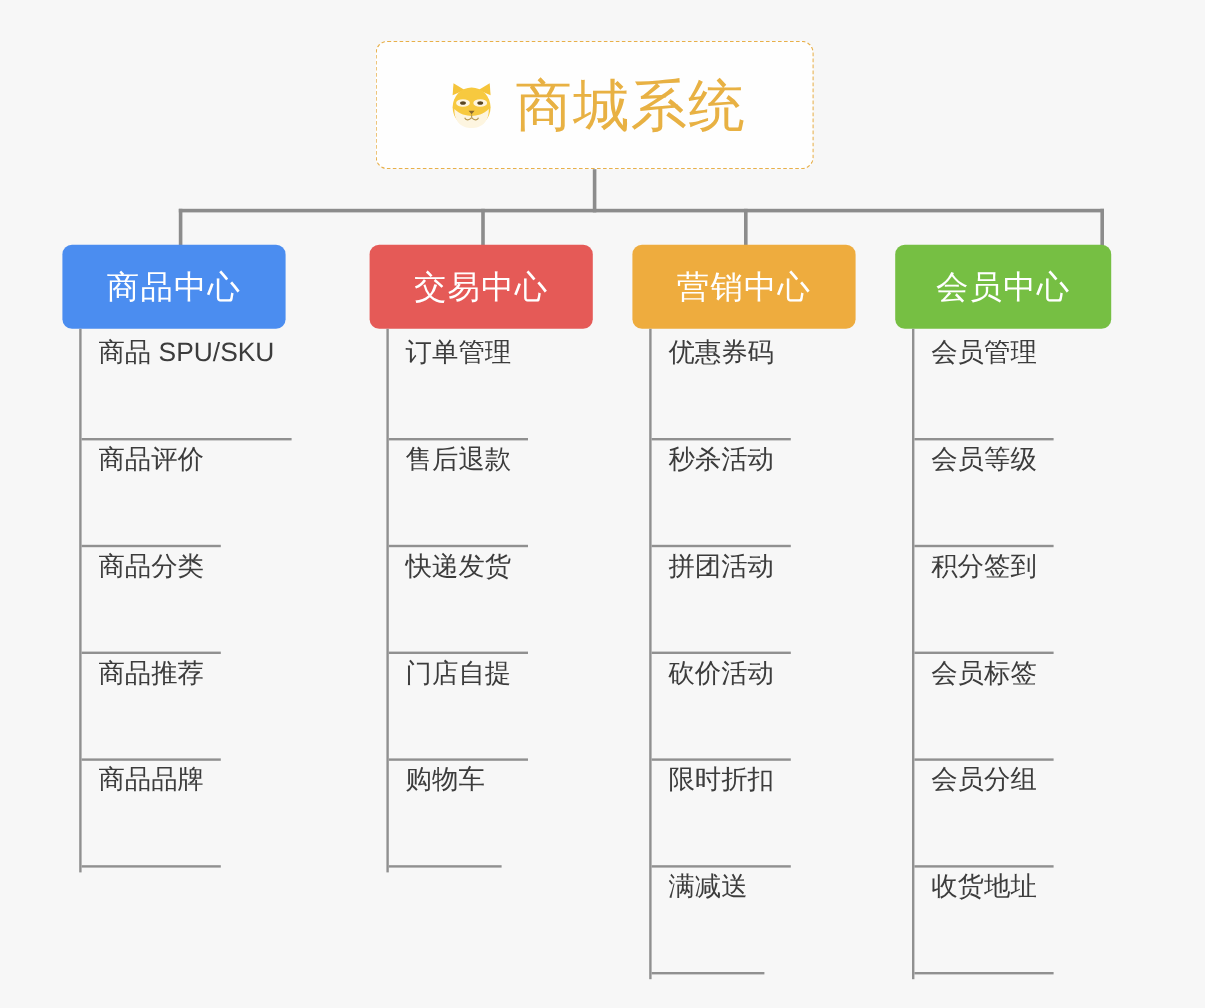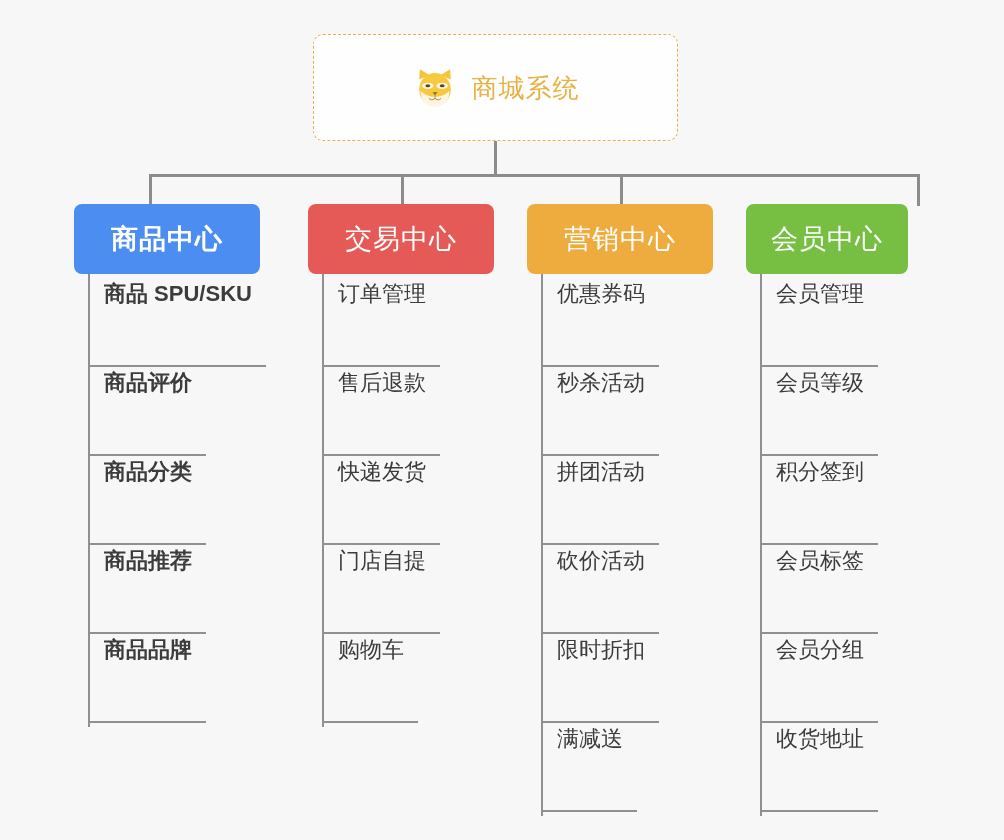"商城系统" .root-title { font-size: 26px -> 47px }
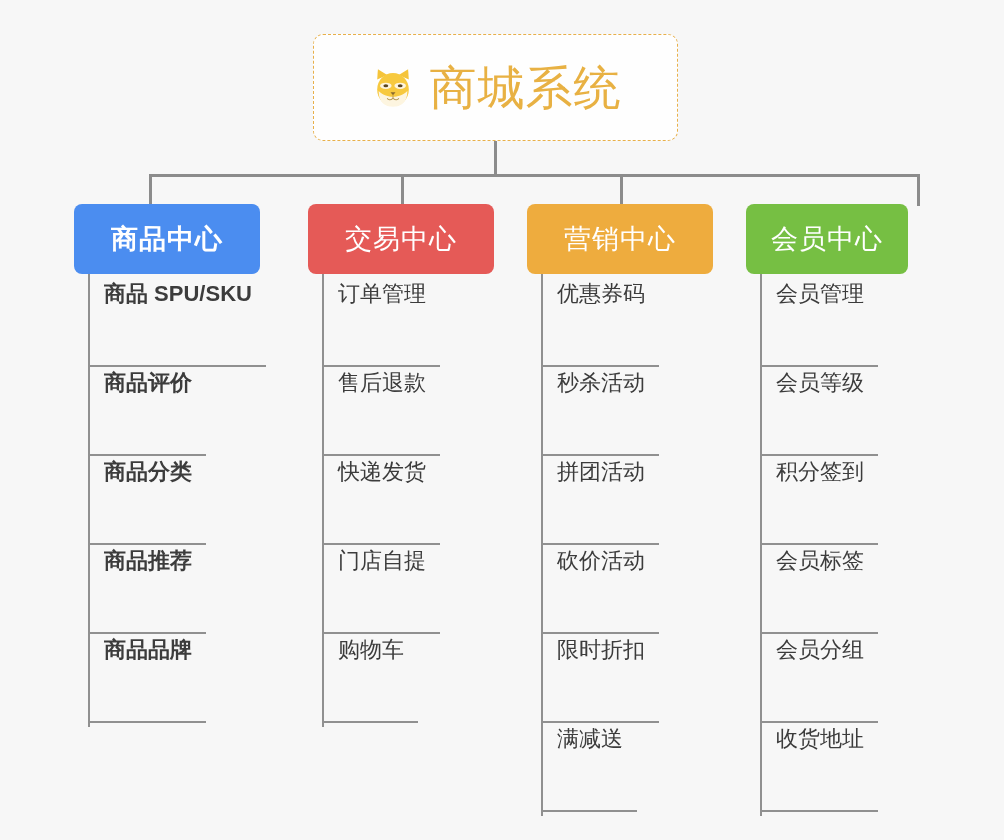"商品中心" .column.c0 { font-weight: bold -> none; left: 74px -> 52px }
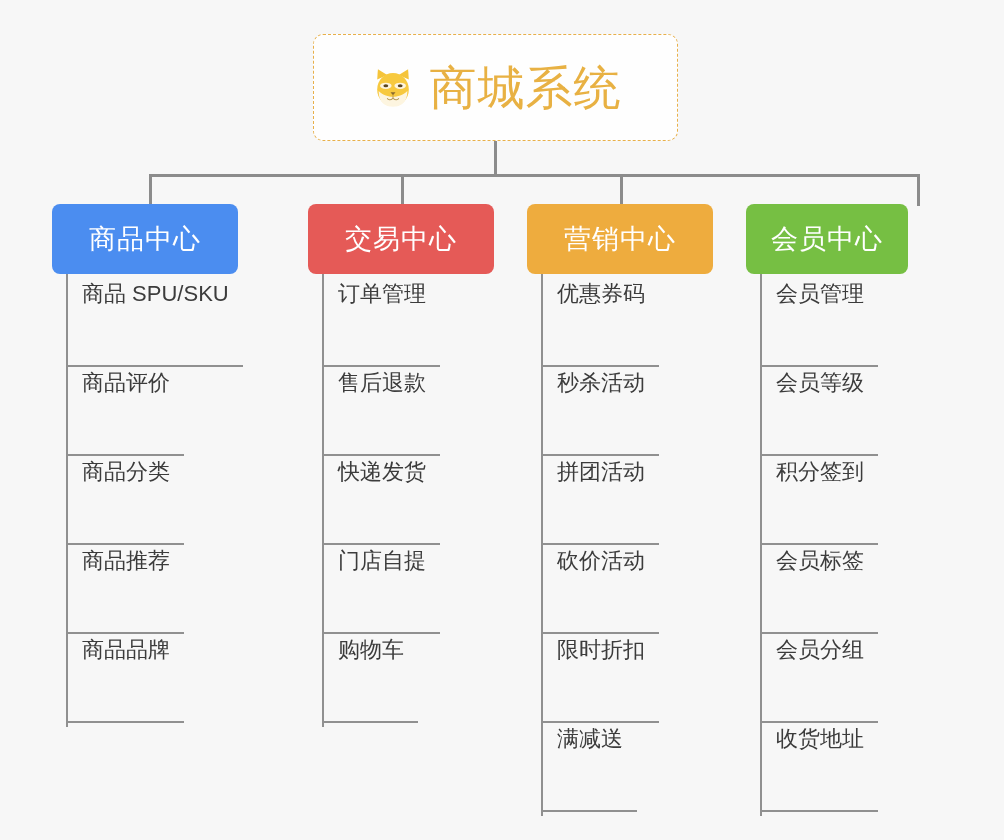"会员中心" .column.c3 .cat-header { width: 162px -> 180px }
